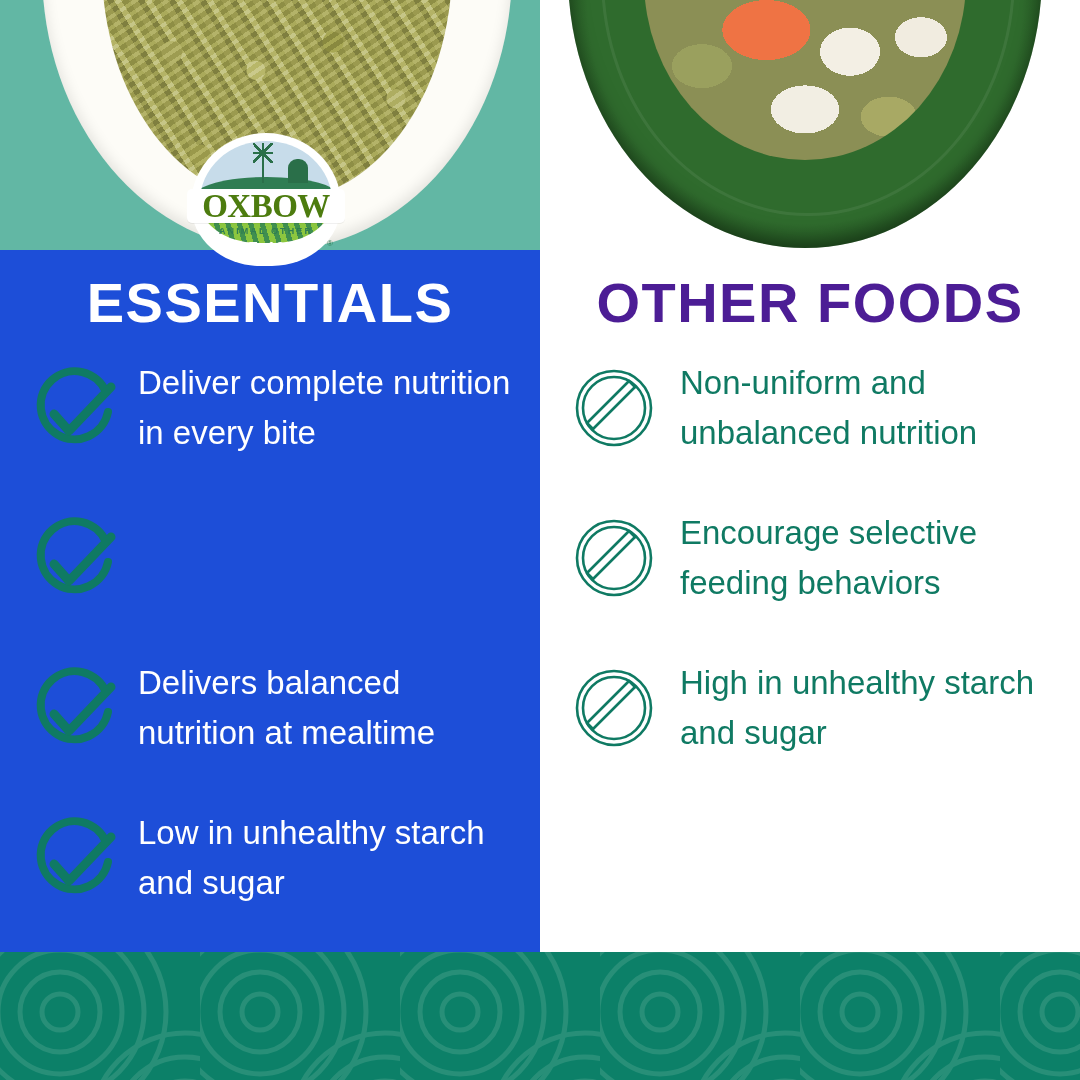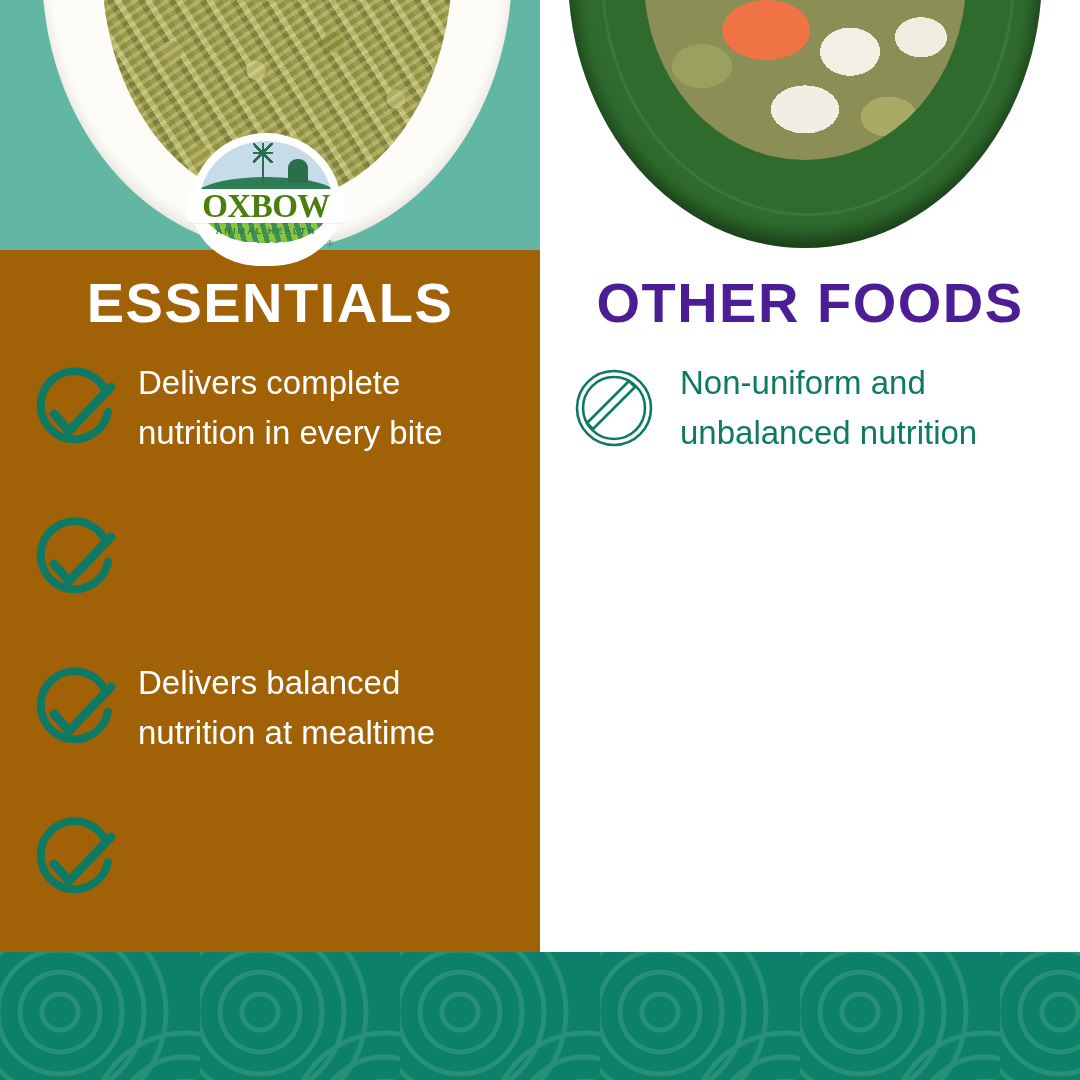"ANIMAL HEALTH" div.logo-sub { text: HEALTH -> OTHER }
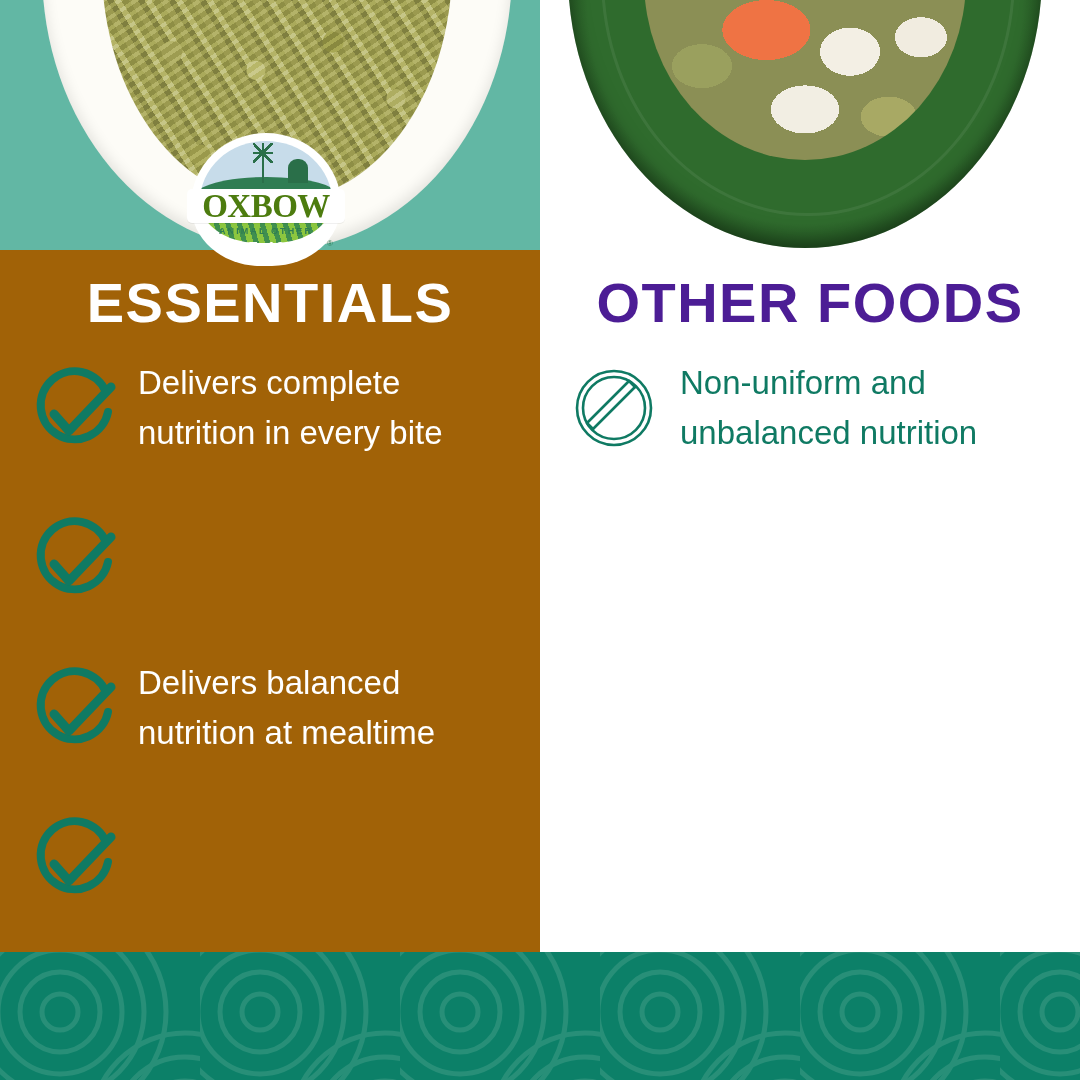"ESSENTIALS" .col.left { background: #a16207 -> #1d4ed8 }
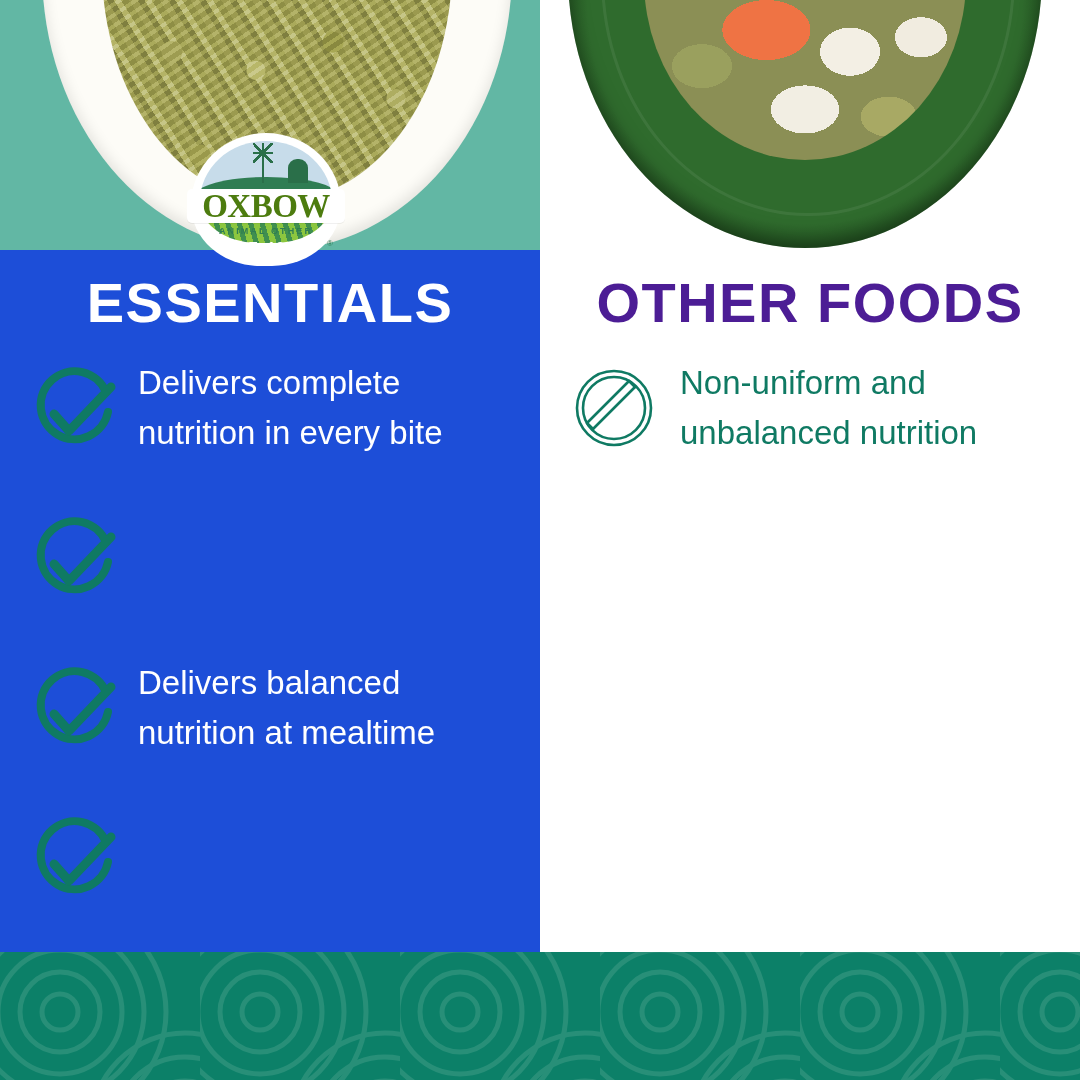"Delivers complete nutrition in every" span.txt { text: Delivers -> Deliver }
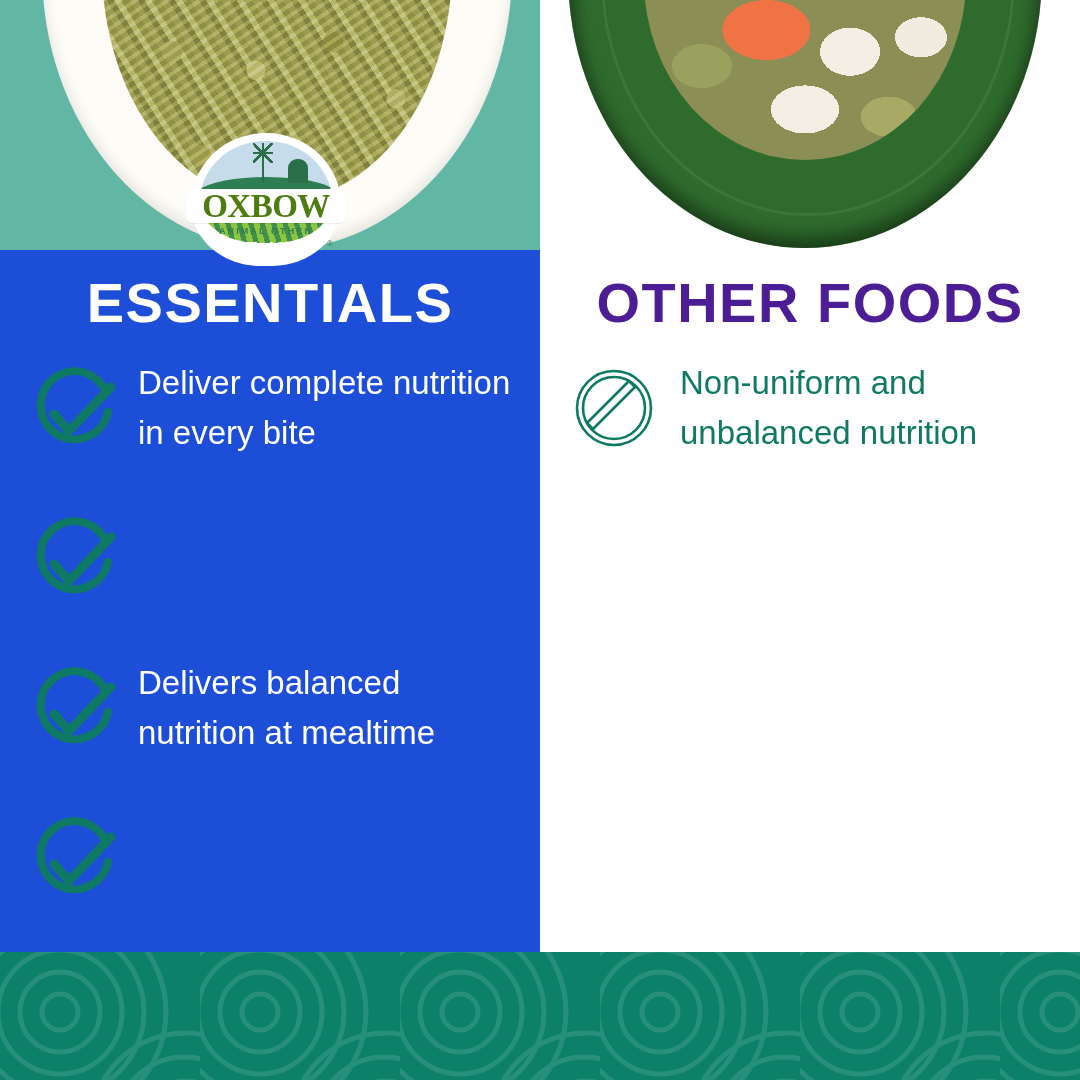"Encourage selective feeding behaviors" div.row { html: none -> <div> <span> <svg> <circle></circle> <circle></circle> <path></path> <path></path> <path></path> <path></path> </svg> </span> <span>Encourage selective feeding behaviors</span> </div> }
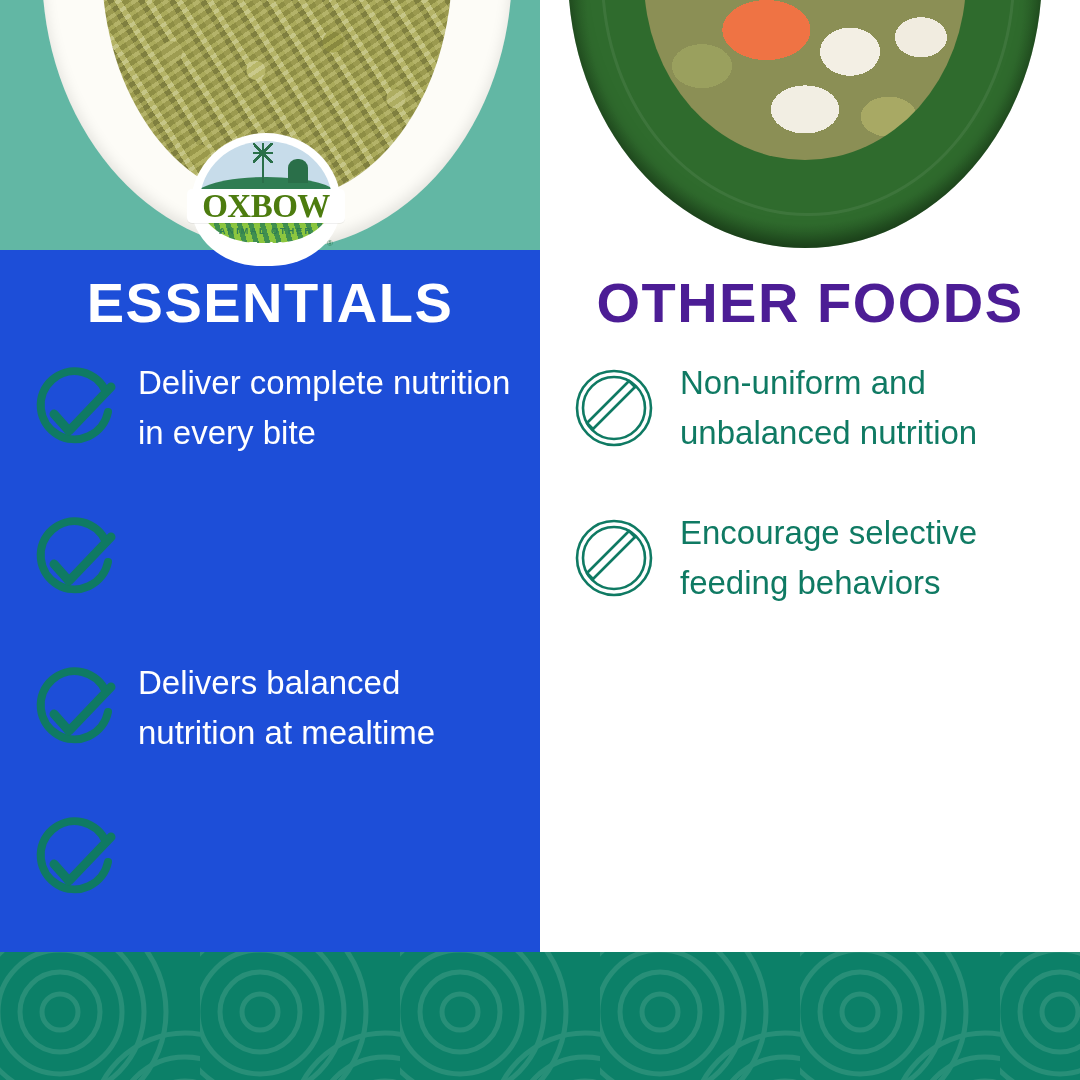"High in unhealthy starch and" div.row { html: none -> <div> <span> <svg> <circle></circle> <circle></circle> <path></path> <path></path> <path></path> <path></path> </svg> </span> <span>High in unhealthy starch and sugar</span> </div> }
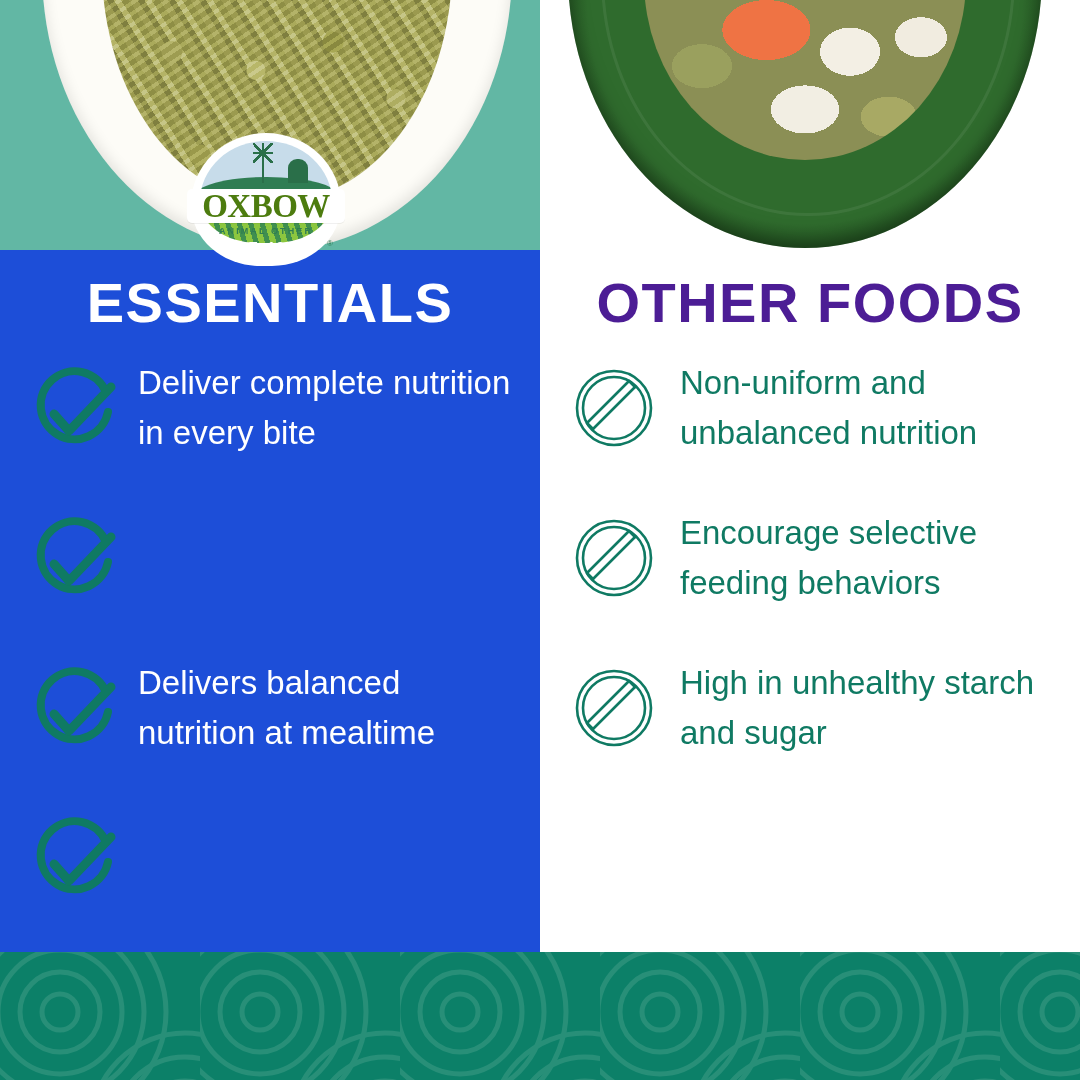"Low in unhealthy starch and" span.txt { html: none -> <span>Low in unhealthy starch and sugar</span> }
